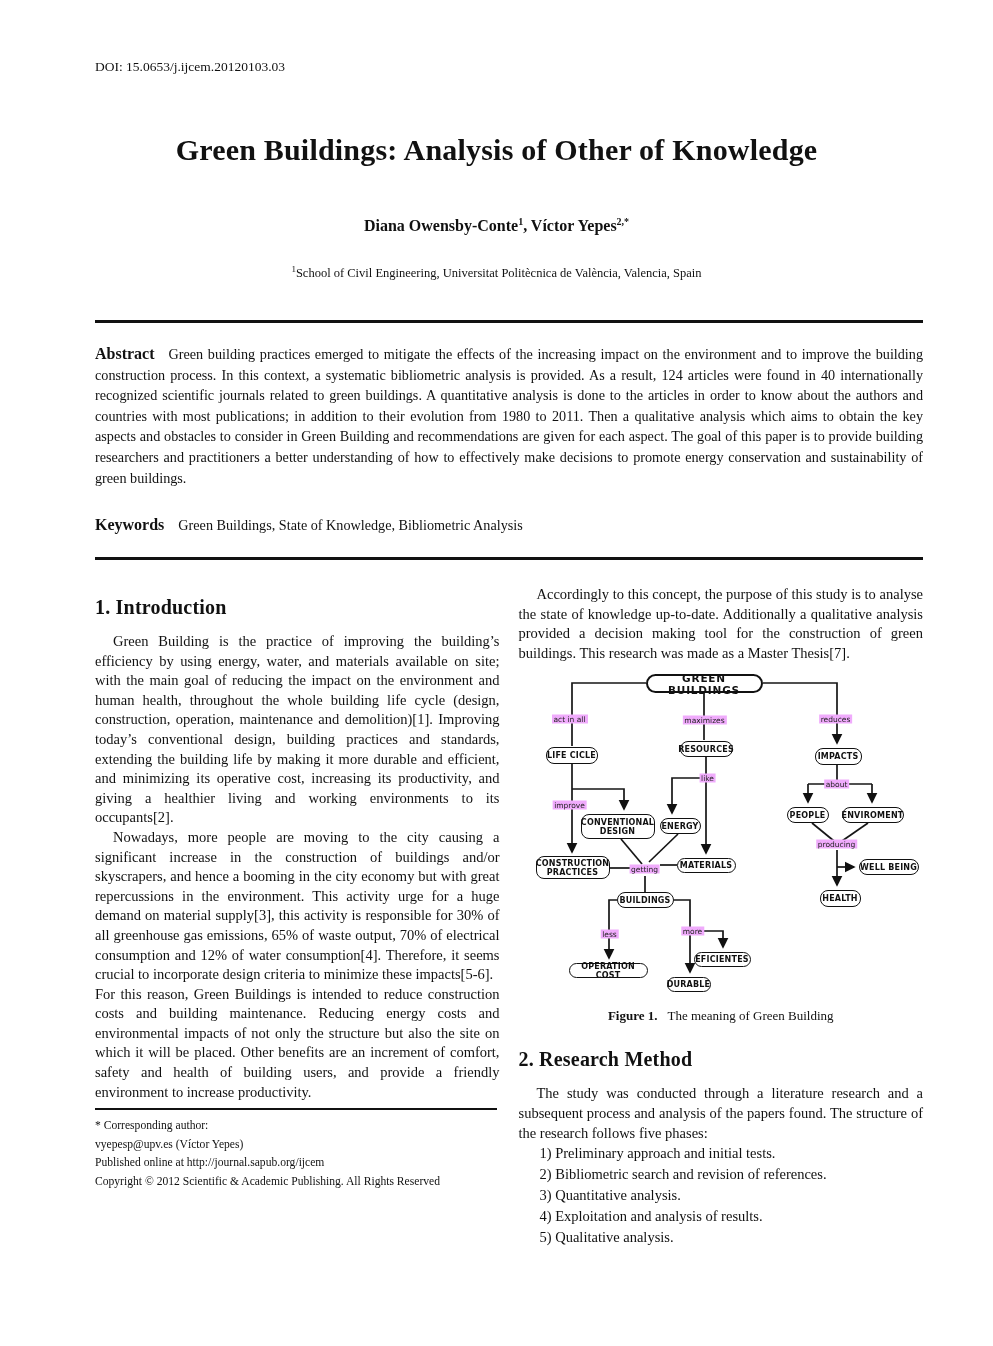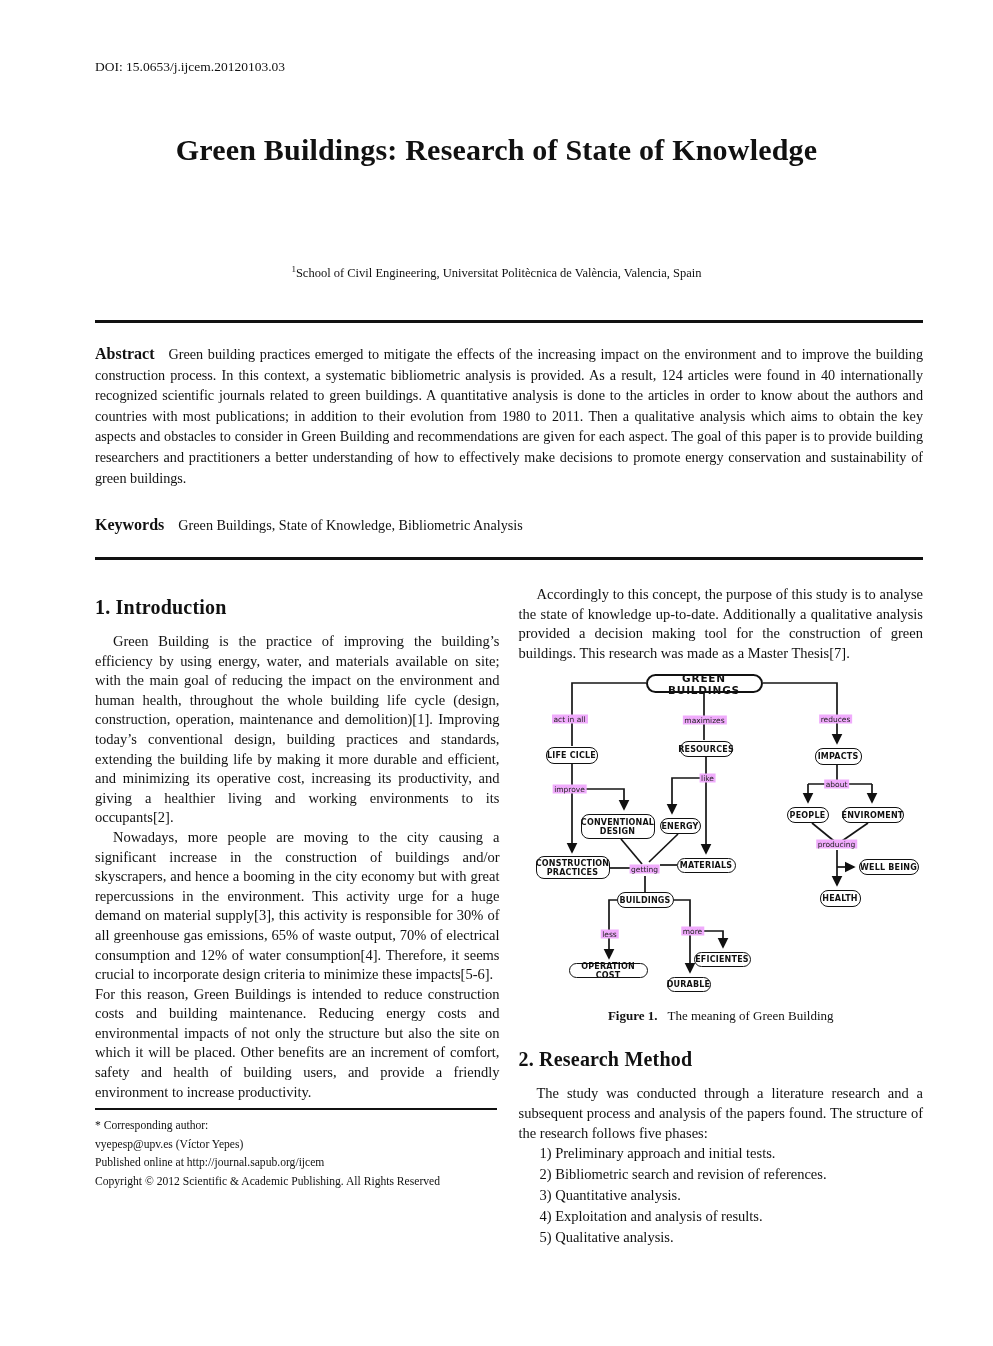"Green Buildings: Research of State" div.paper-title { text: Research of State -> Analysis of Other }
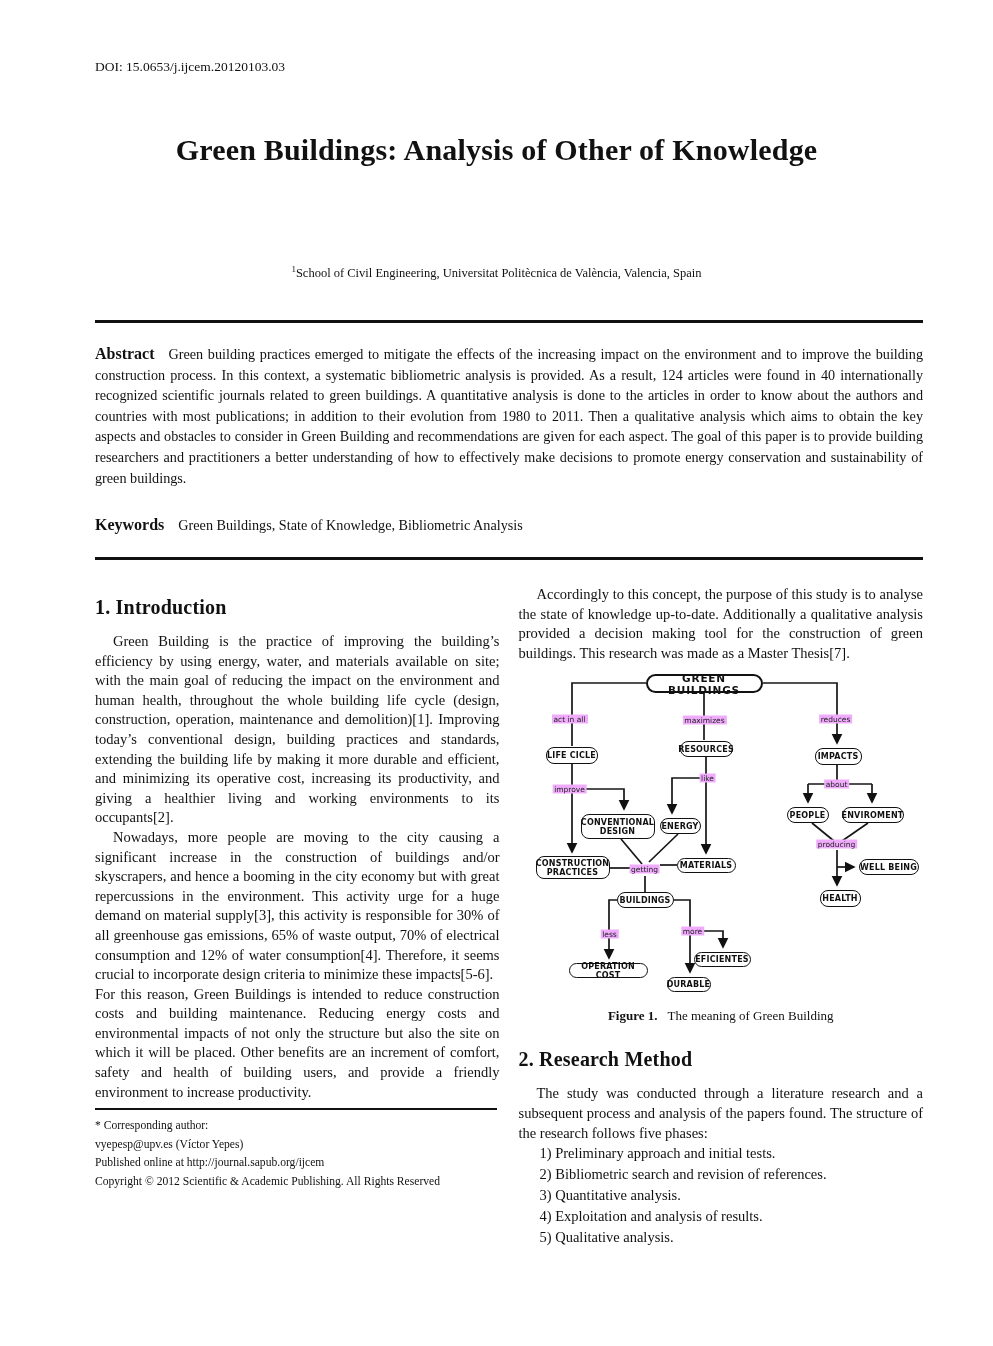"Diana Owensby-Conte1, Víctor Yepes2,*" div.authors { html: none -> <div><span>Diana Owensby-Conte</span><sup>1</sup><span>, </span><span>Víctor Yepes</span><sup>2,*</sup></div> }
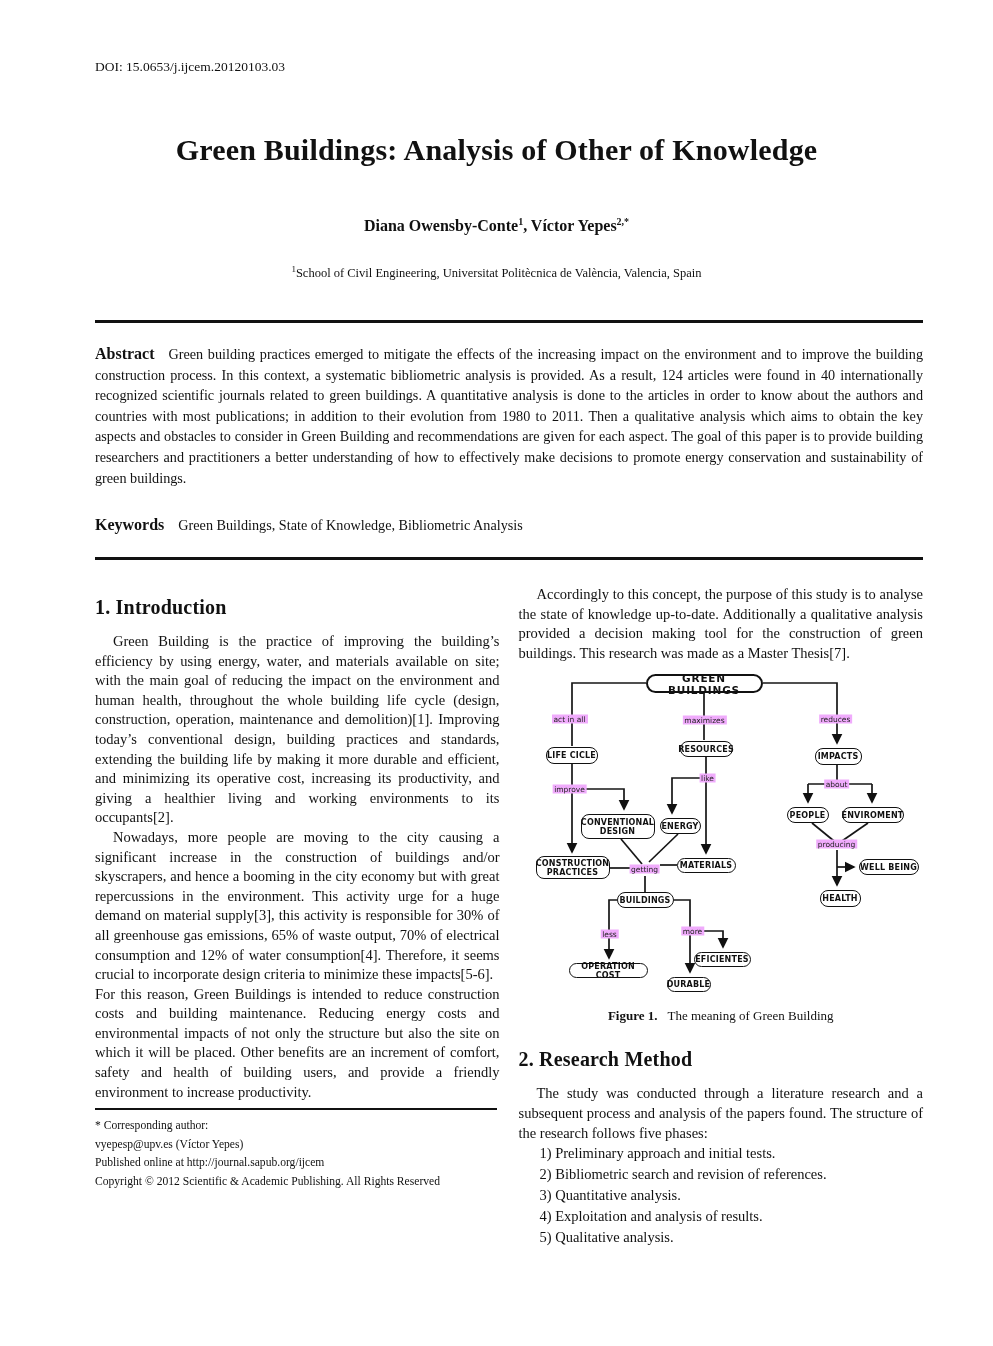"improve" div.flabel { top: 116px -> 132px }
